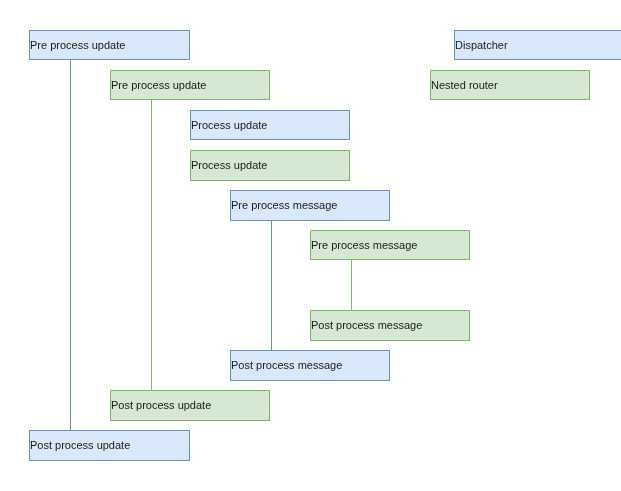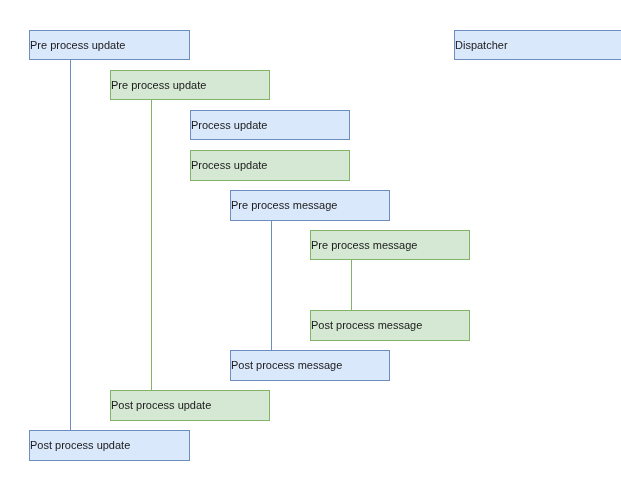"Nested router" div.node { html: none -> <div> <span>Nested router</span> </div> }
